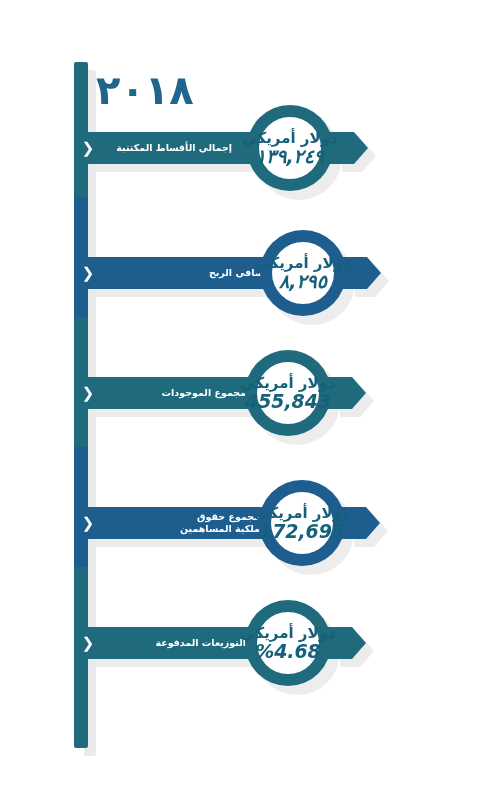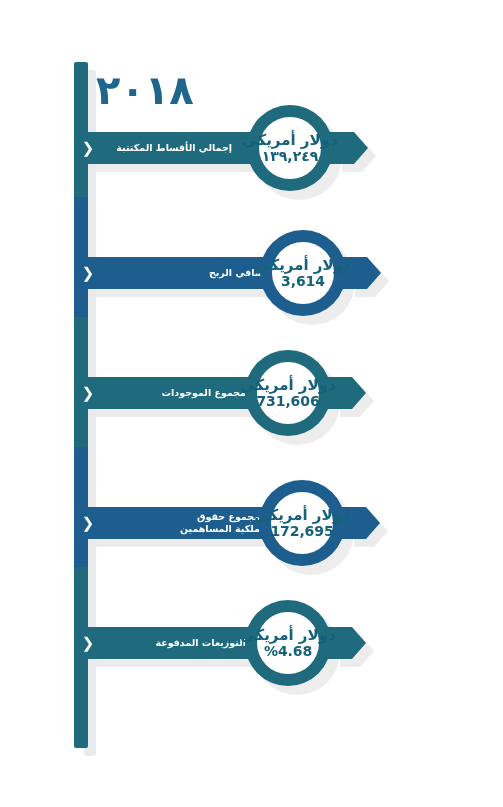"١٣٩,٢٤٩" .badge-value { font-size: 14px -> 19px; font-style: none -> italic }
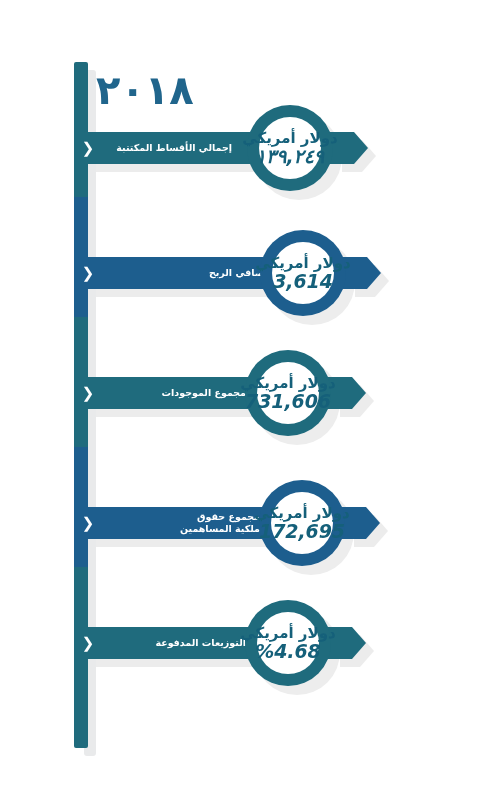"3,614" div.badge-value { text: 3,614 -> ٨,٢٩٥ }
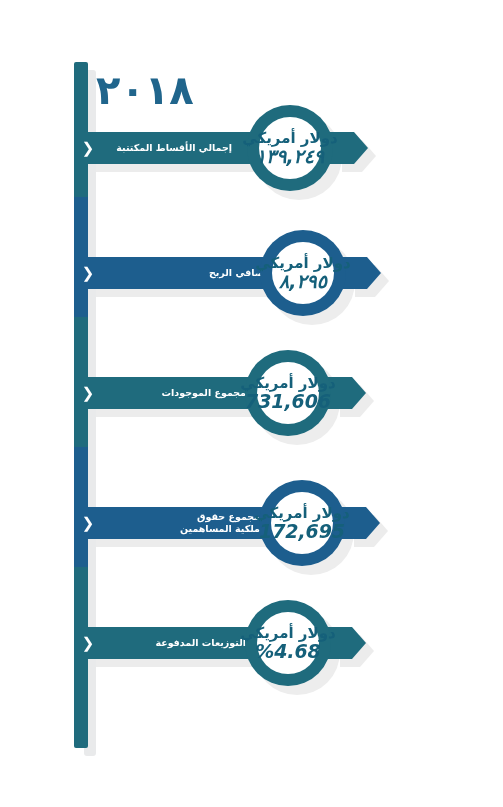"731,606" div.badge-value { text: 731,606 -> 455,843 }
